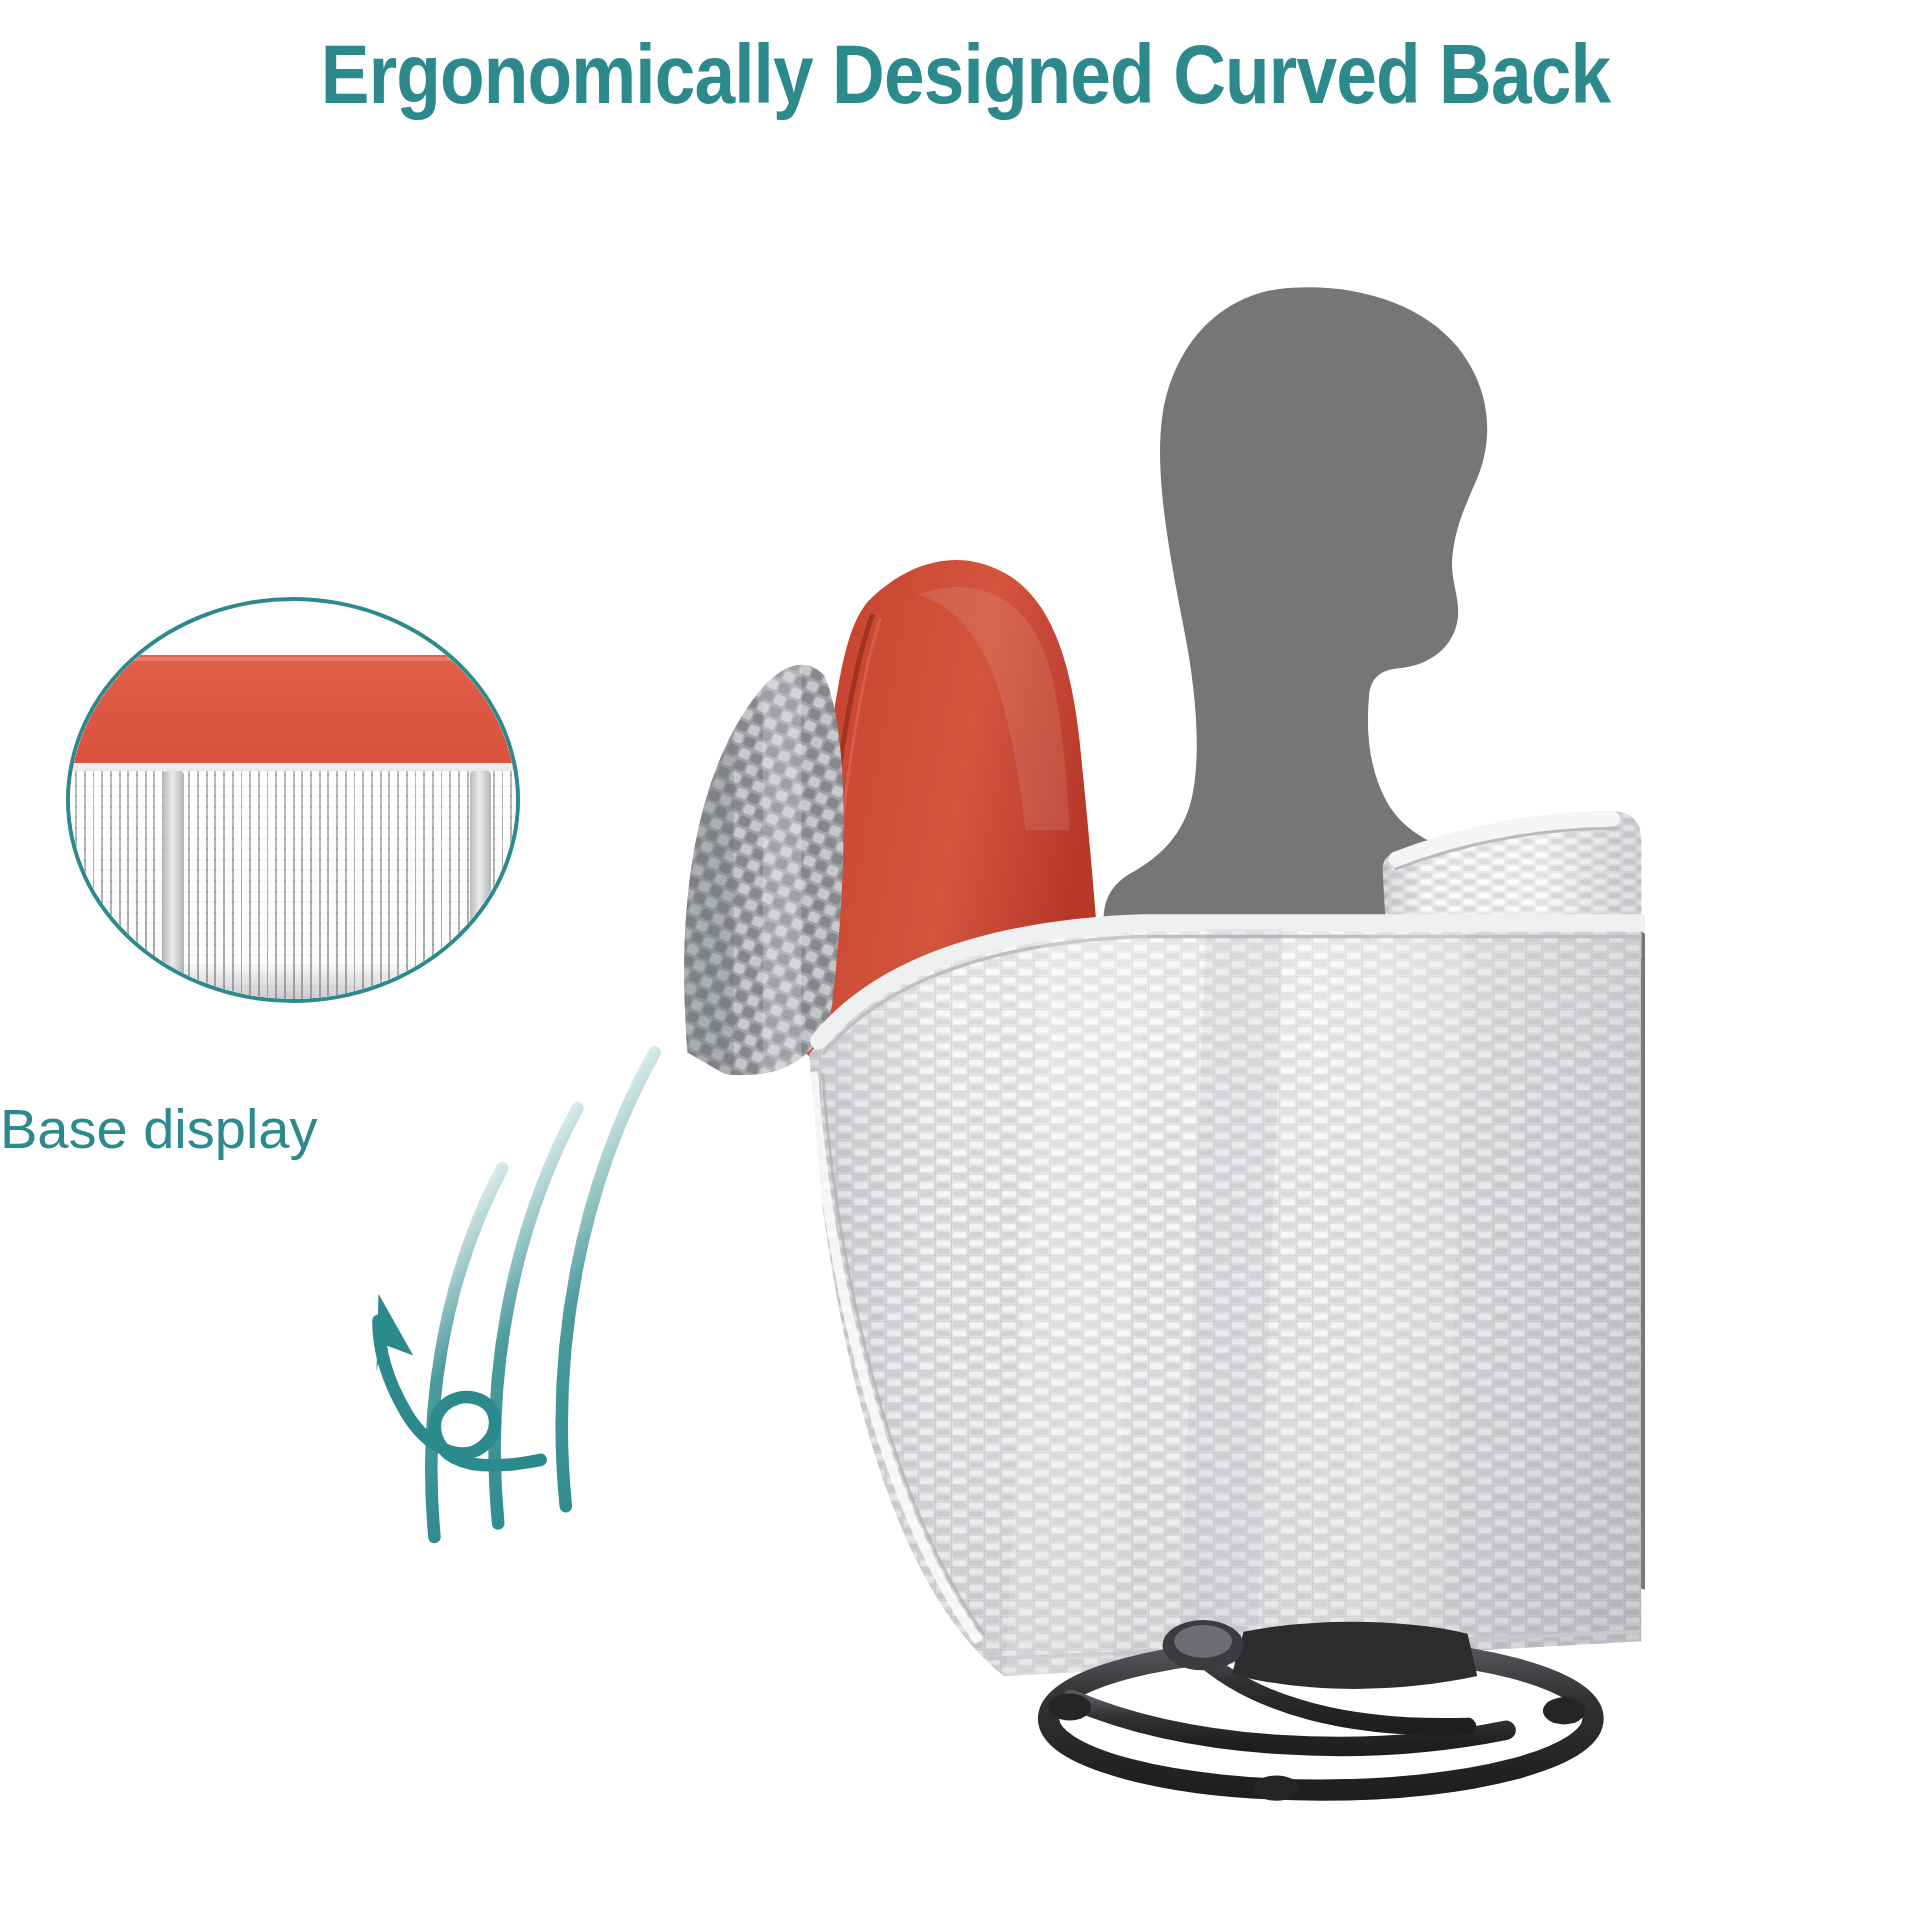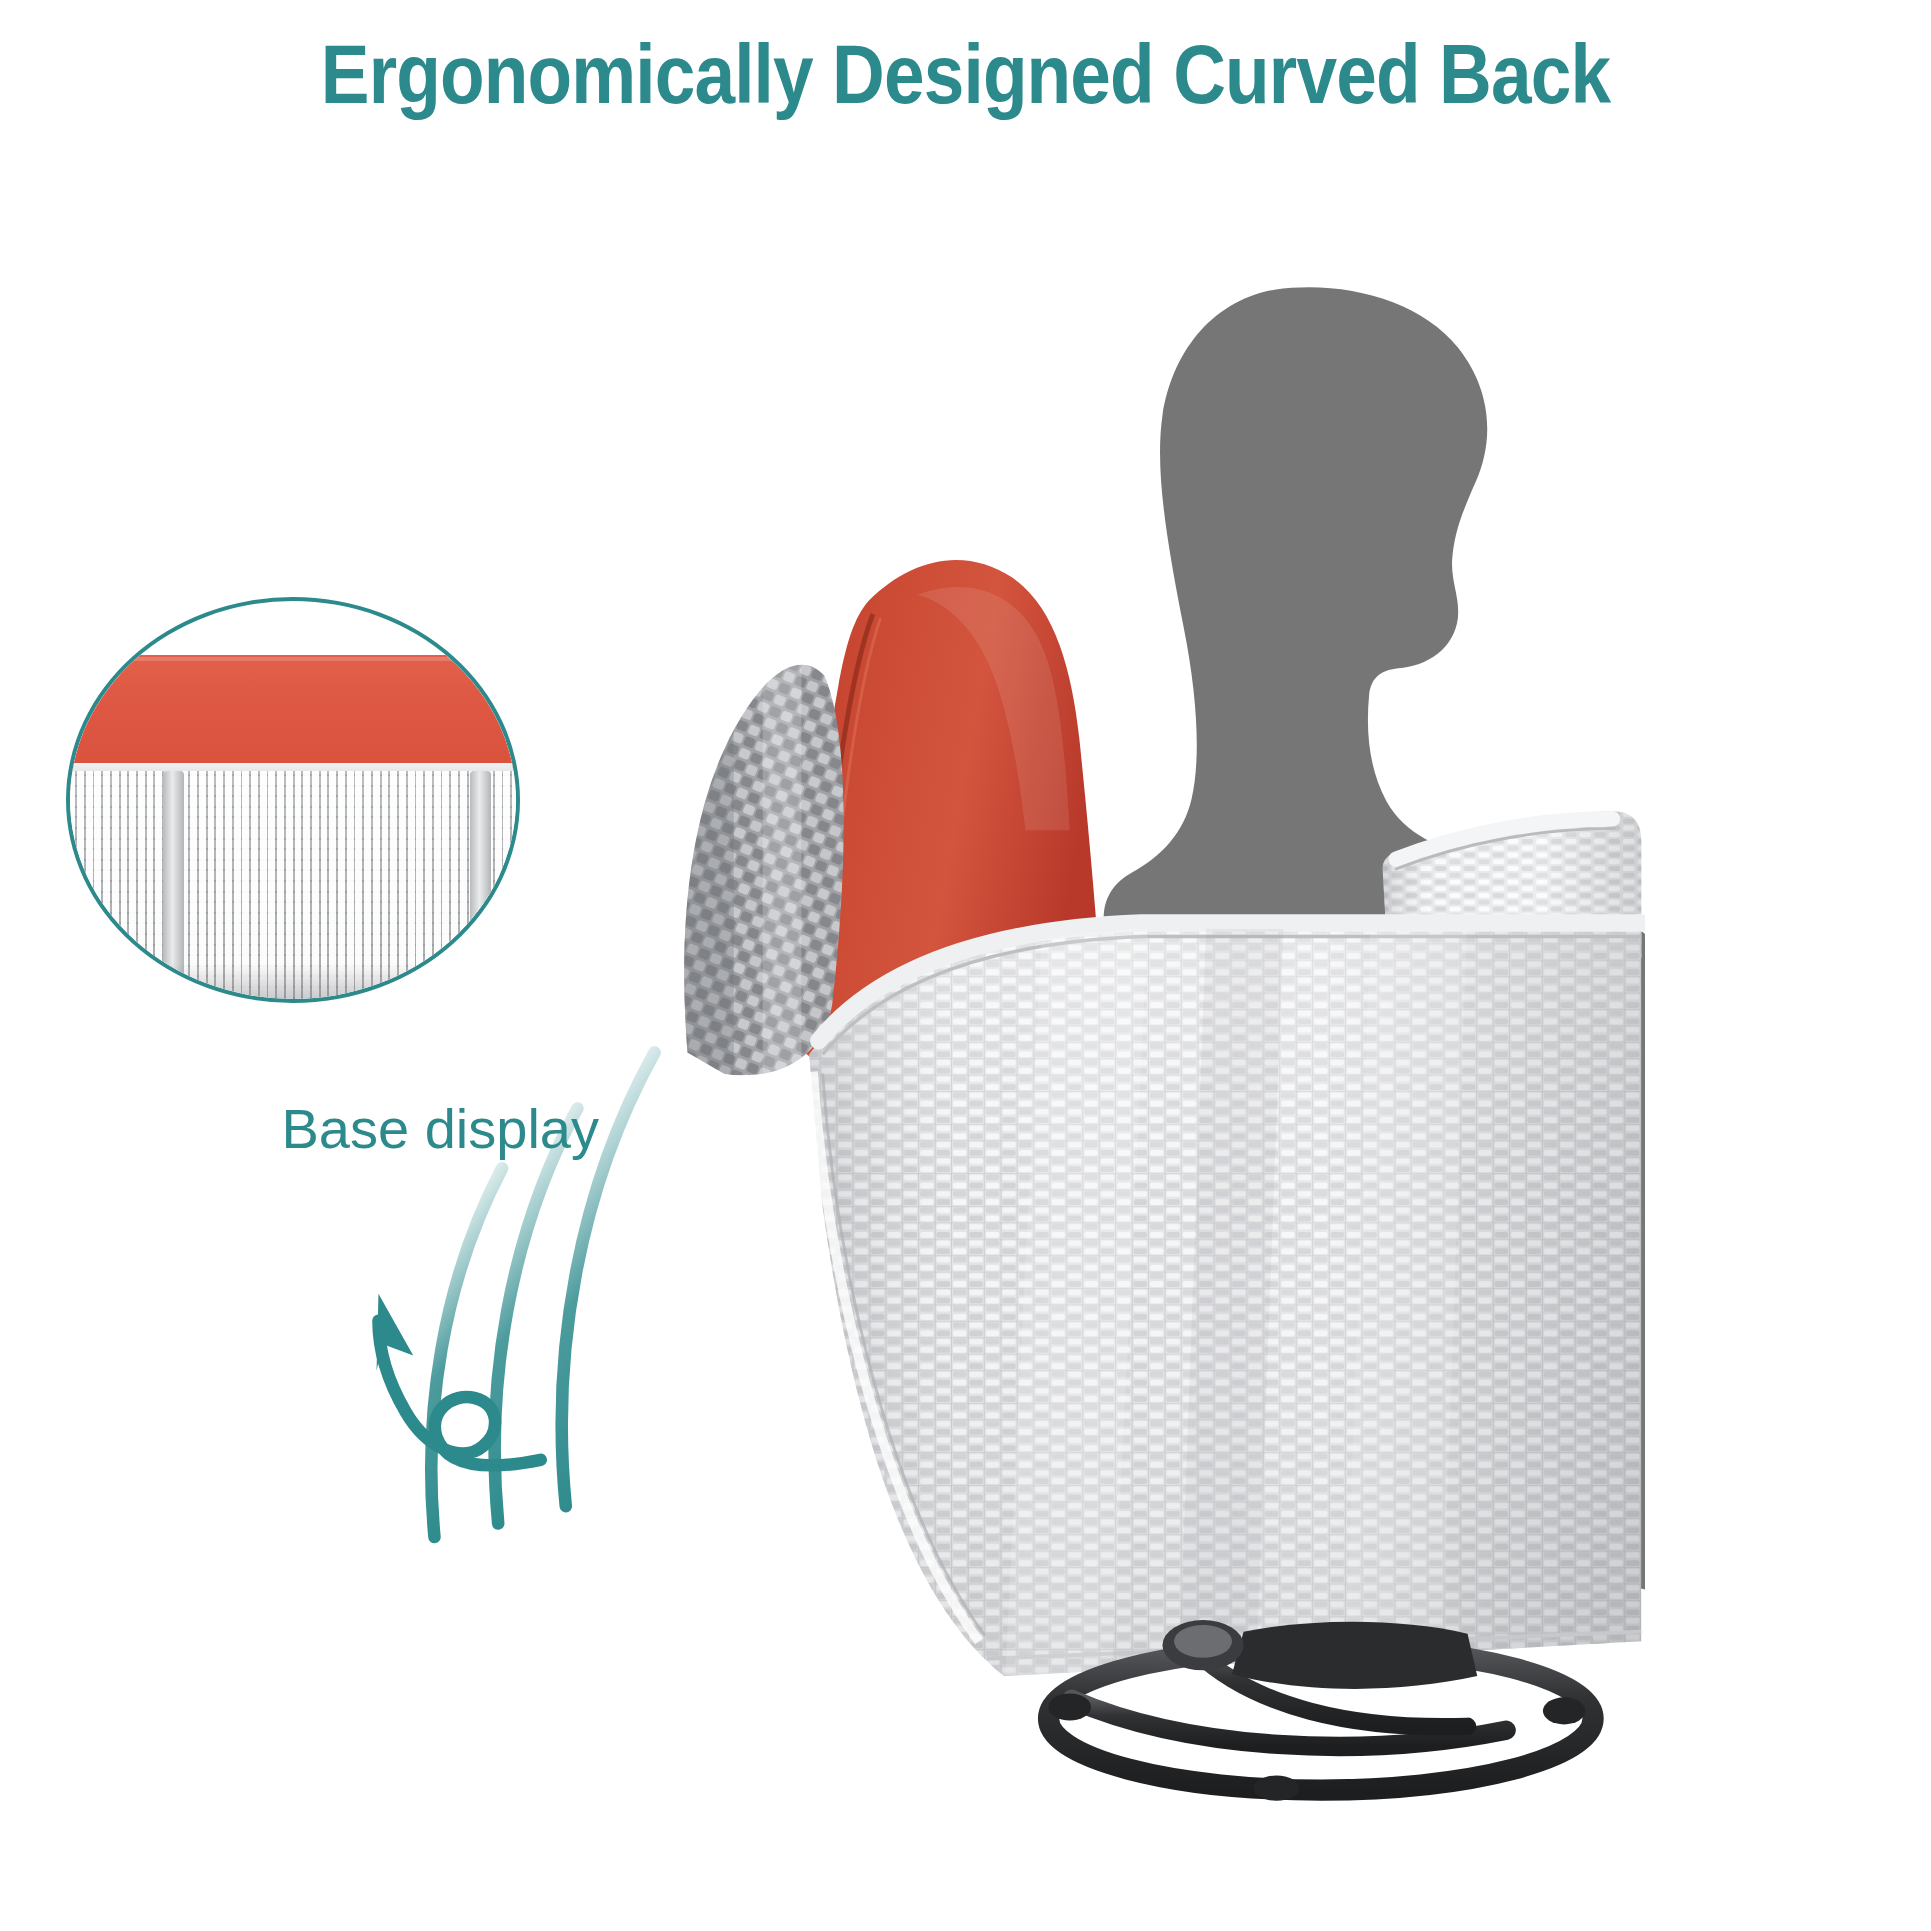"Base display" .inset-label { padding-left: 20px -> none; text-align: right -> left }
